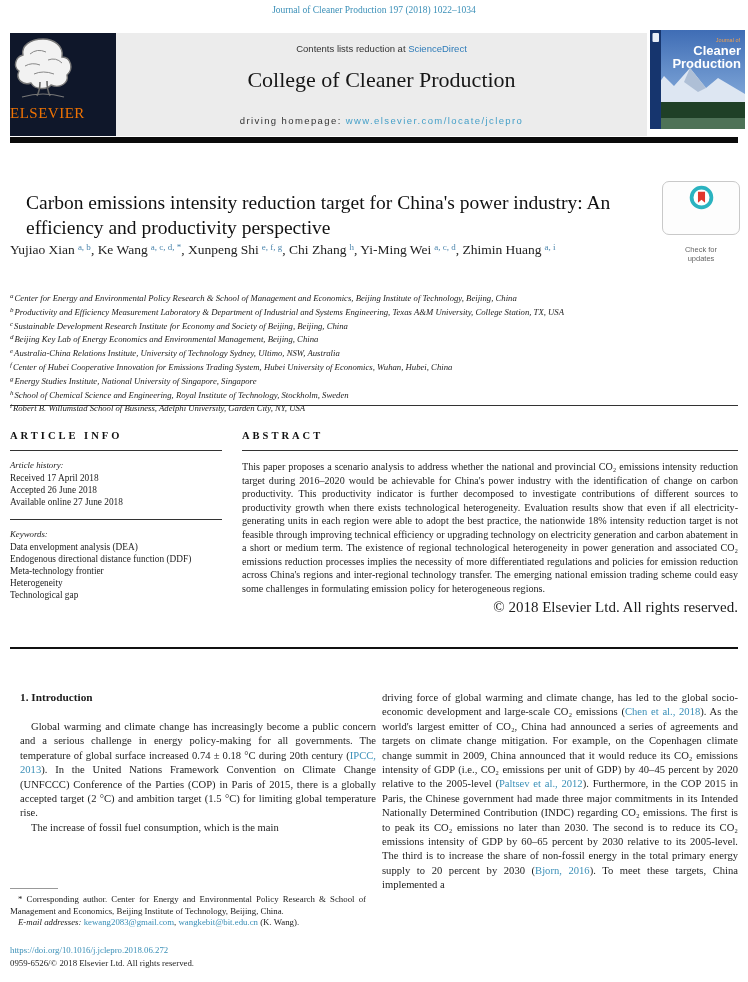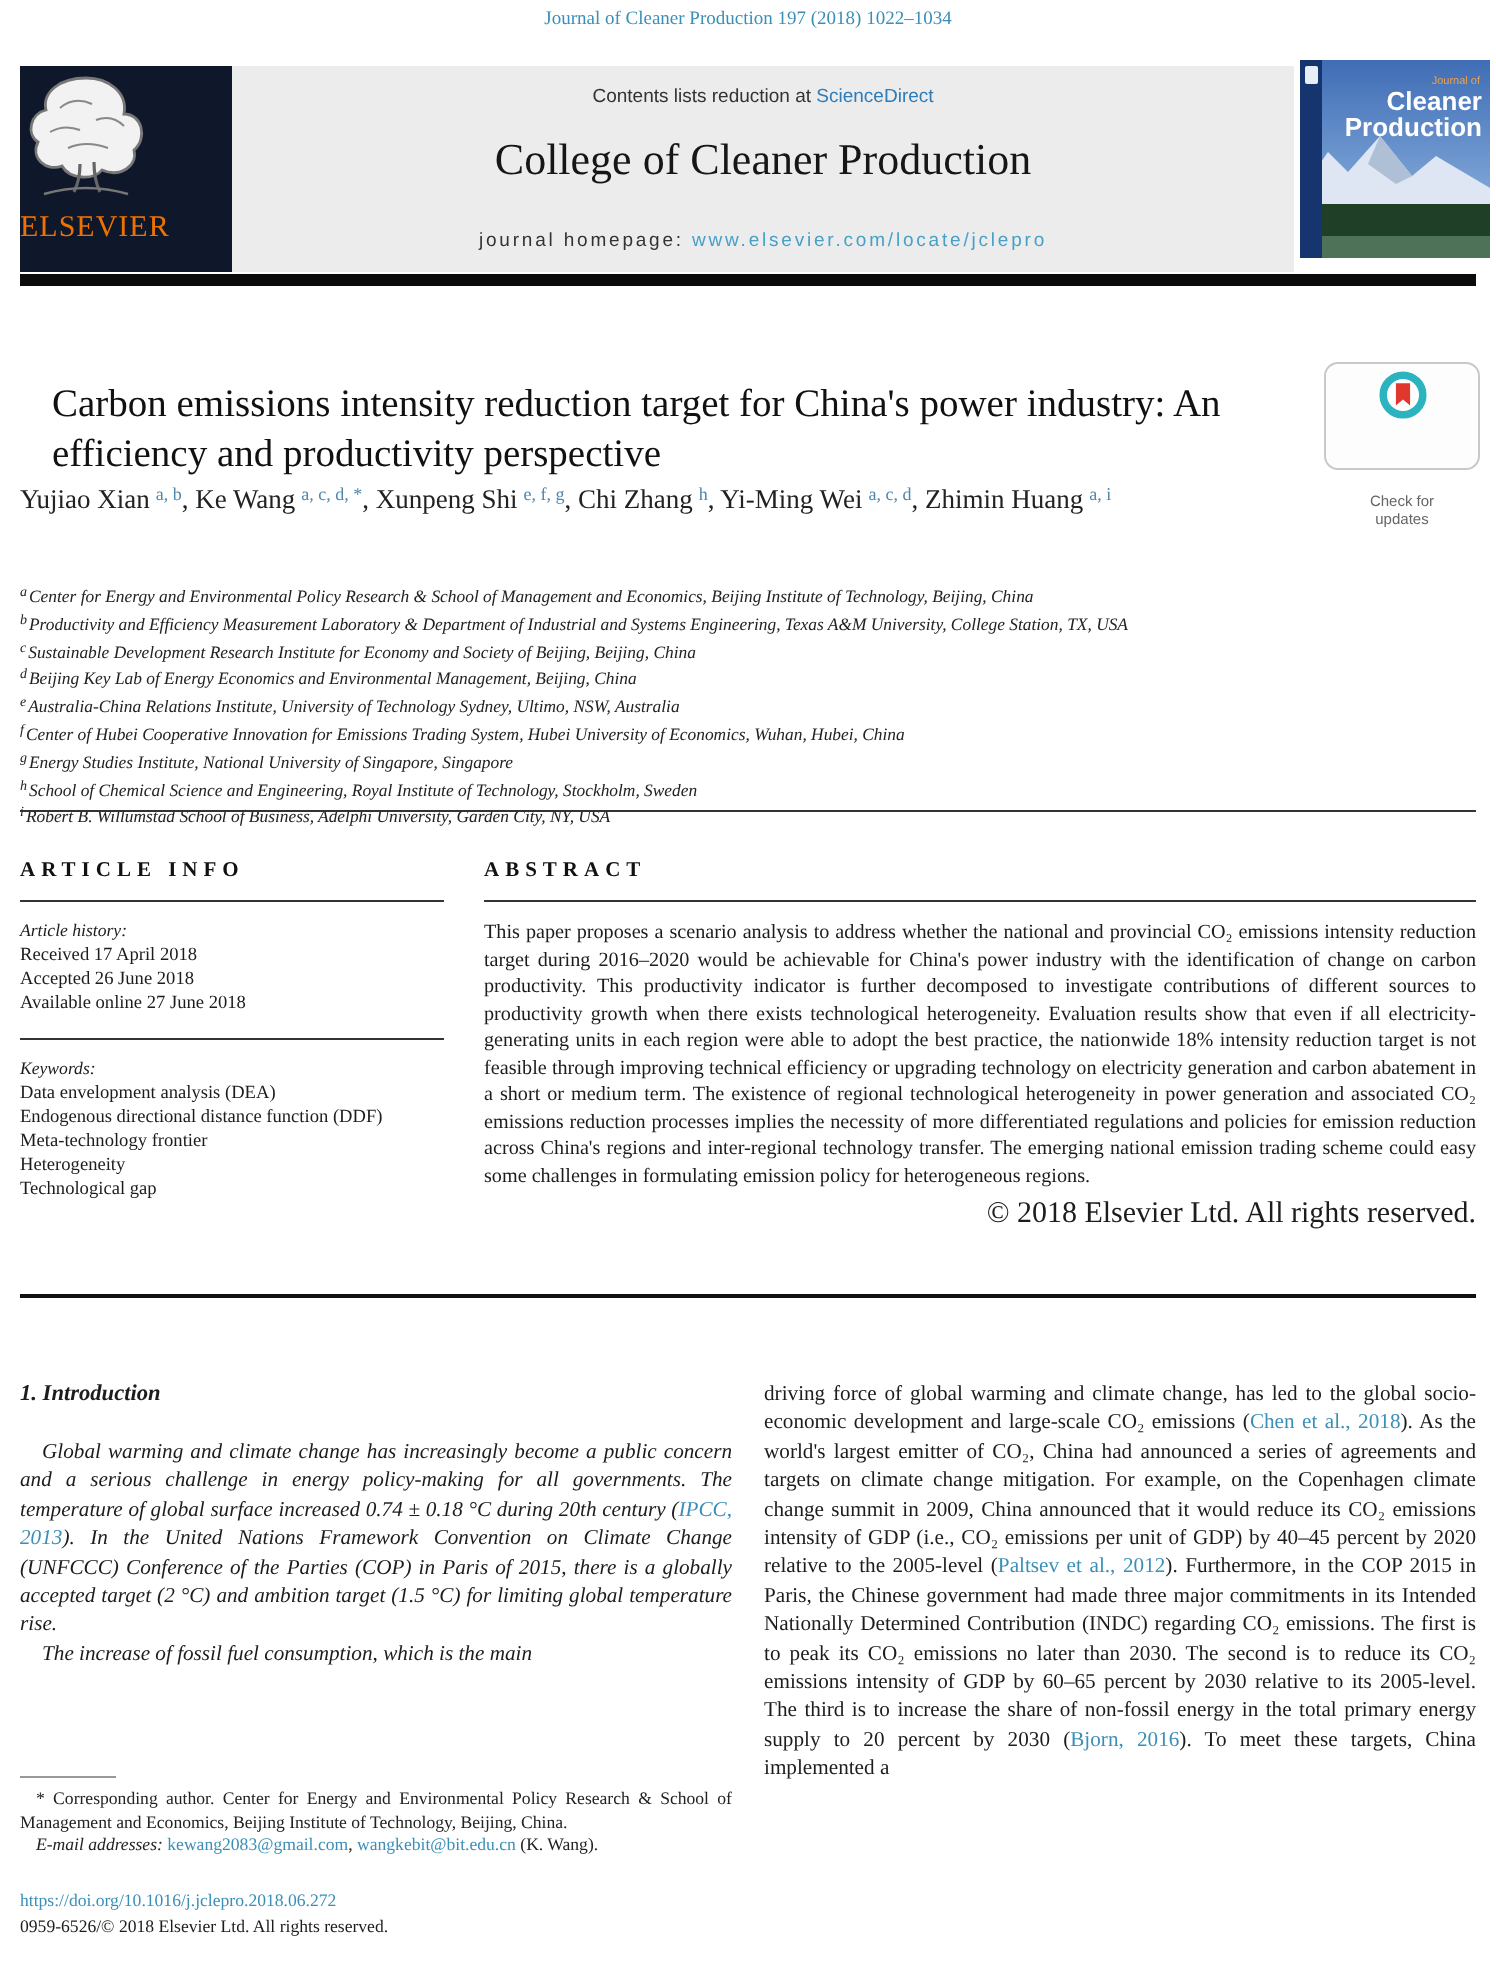"journal homepage:" span { text: journal -> driving }
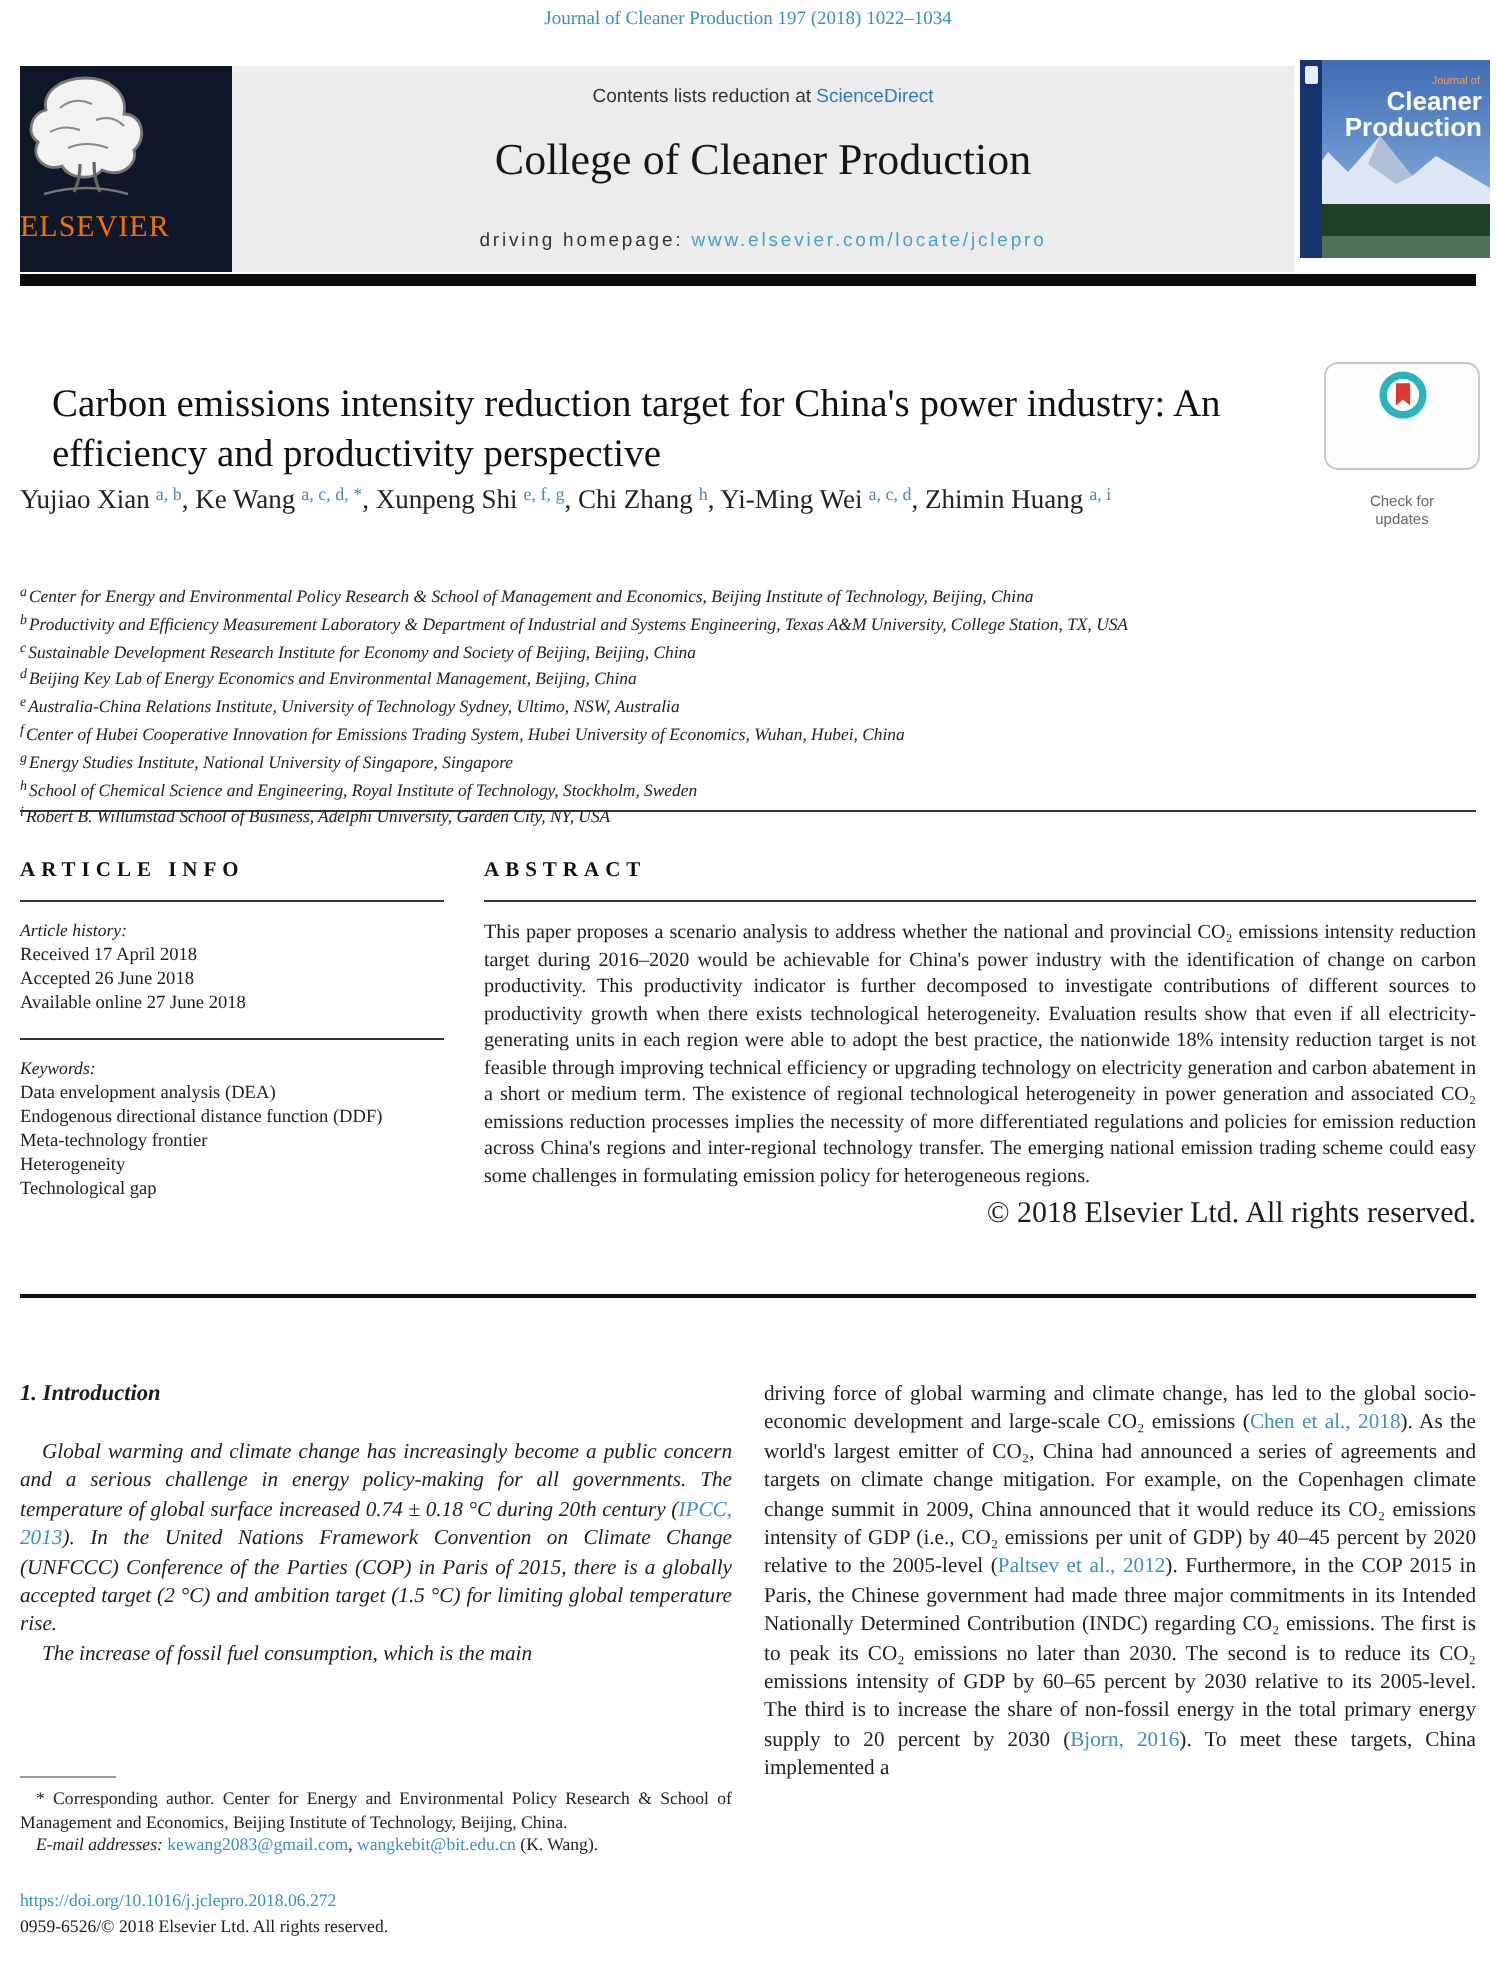"1. Introduction" .col-left { font-style: italic -> none; left: 10px -> 20px }
